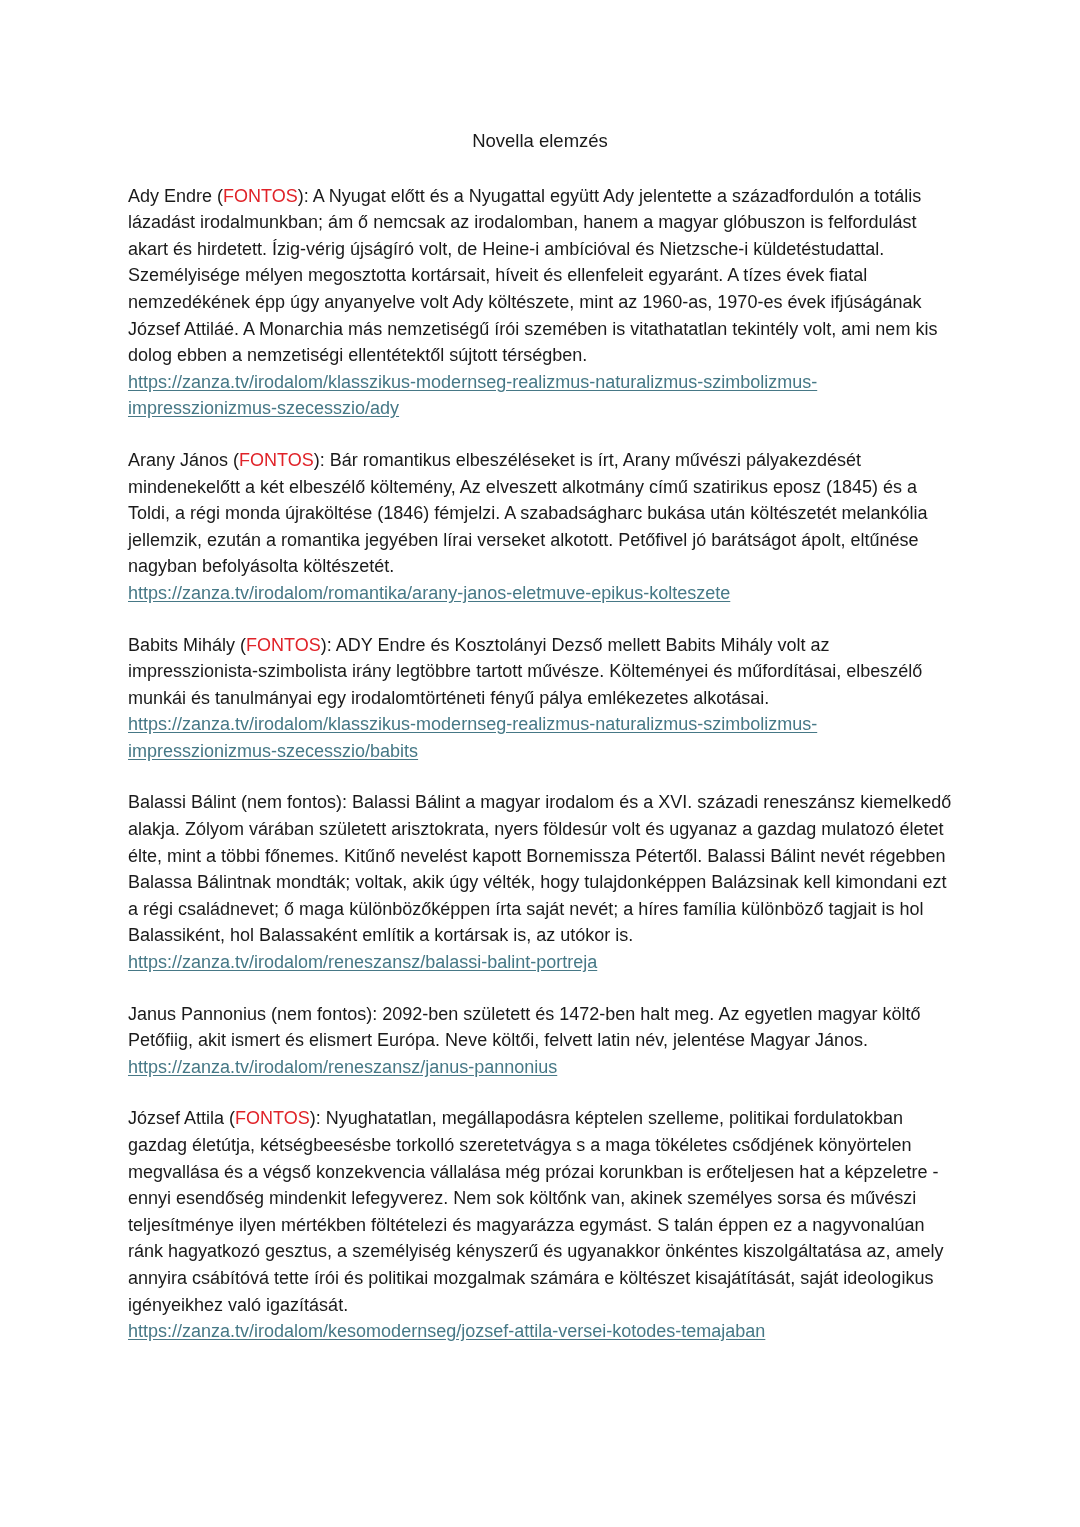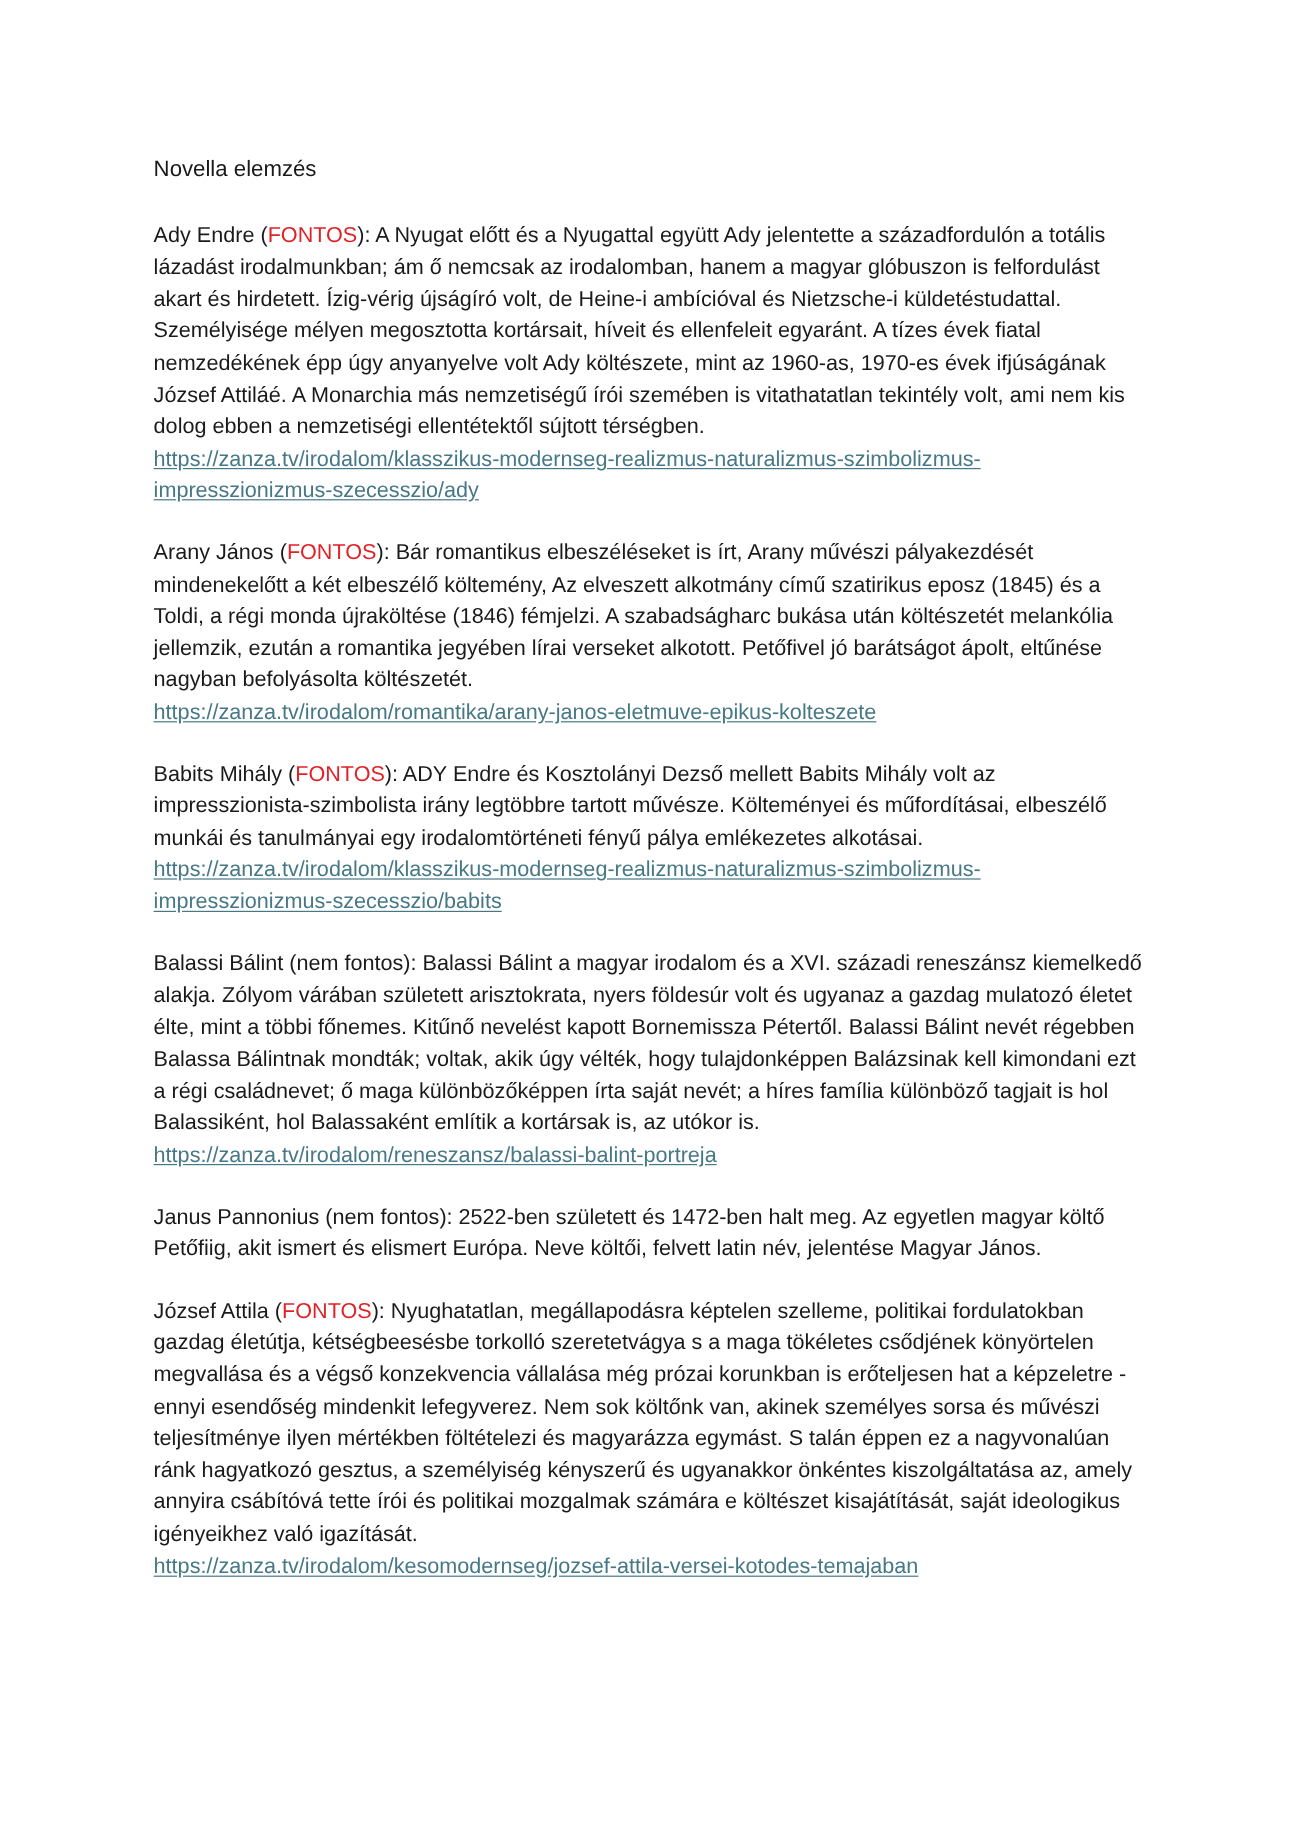"Novella elemzés" .title { text-align: left -> center }
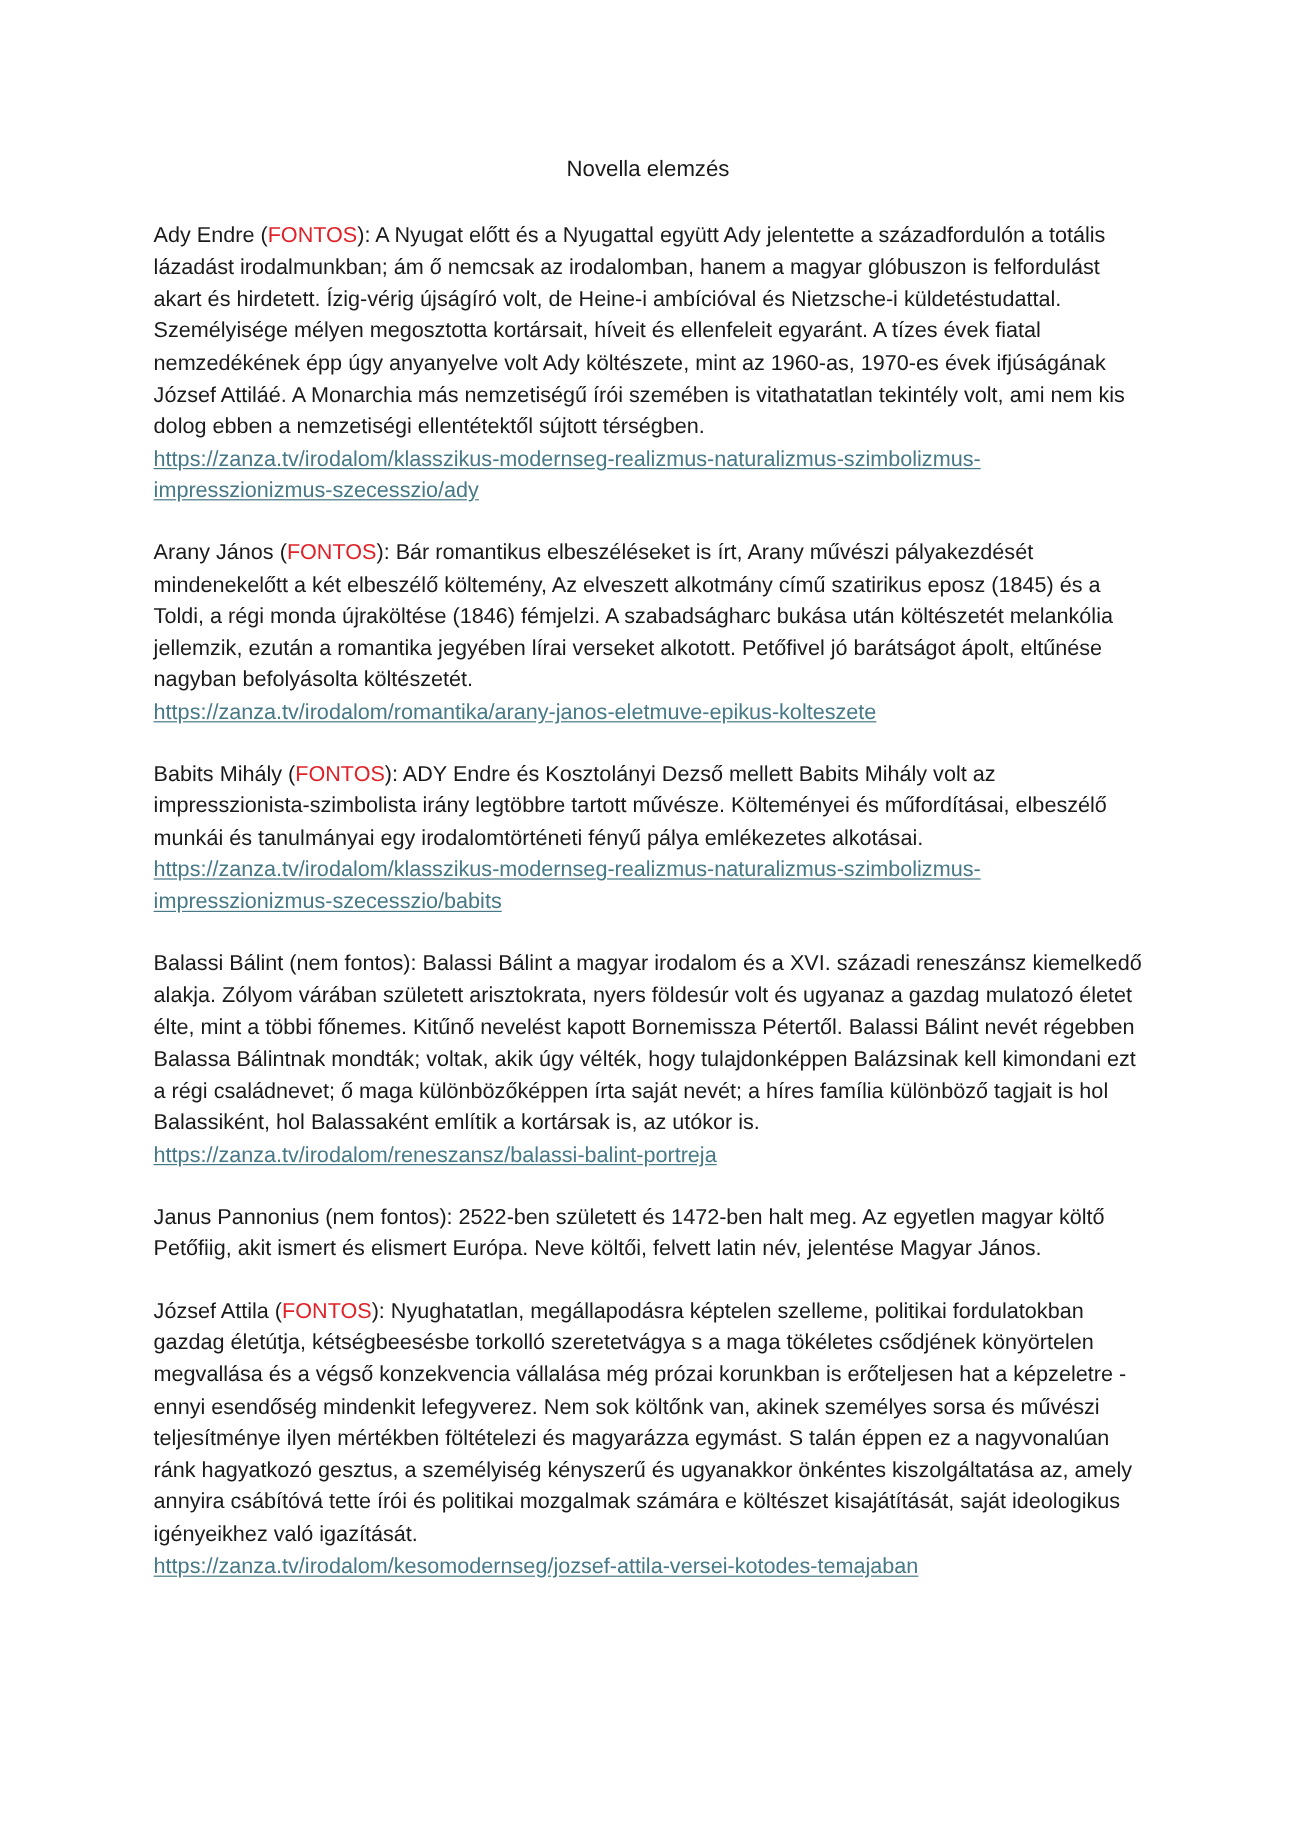"Janus Pannonius (nem fontos): 2522-ben" span.plain { text: 2522-ben -> 2092-ben }
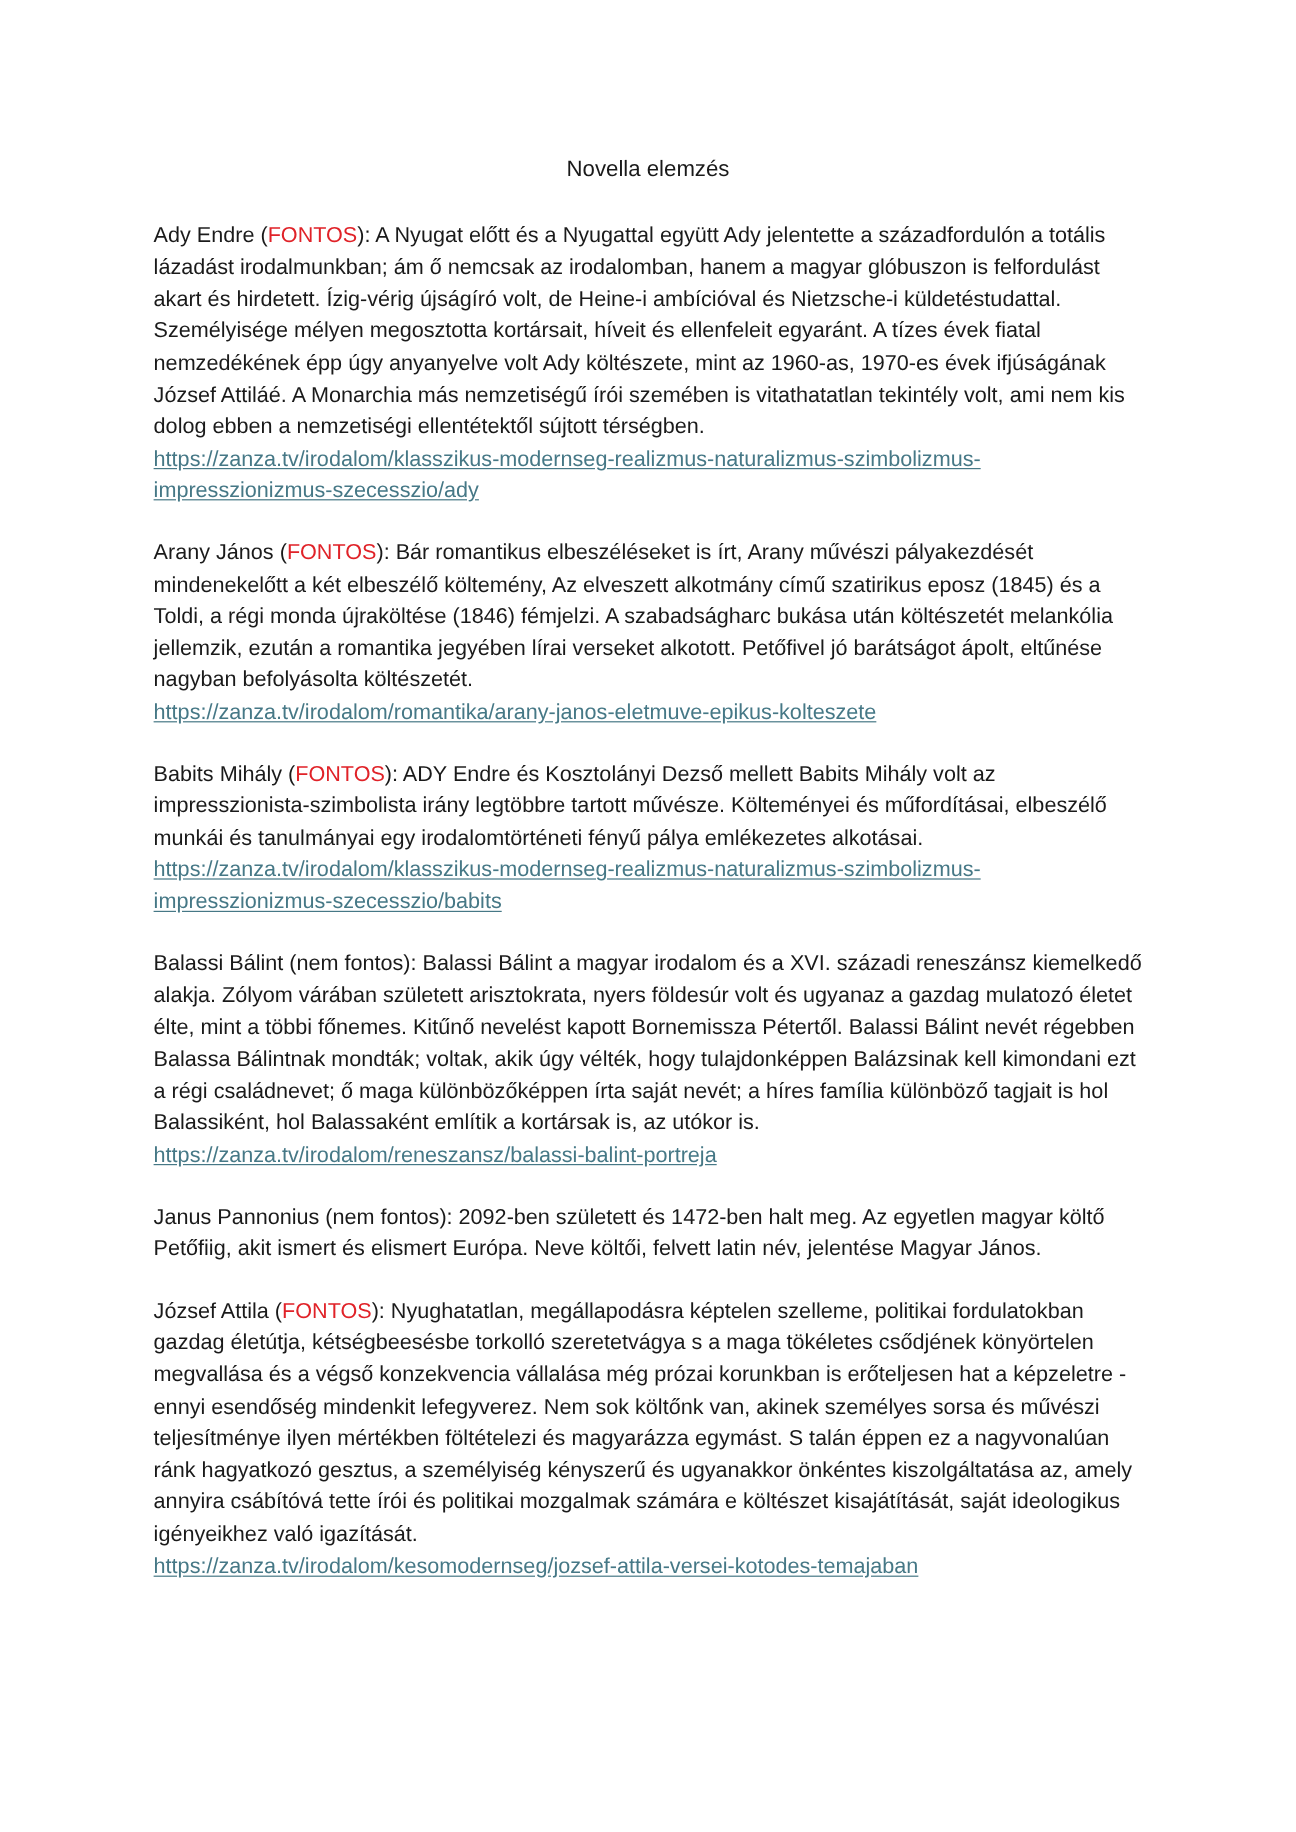"https://zanza.tv/irodalom/reneszansz/jan" a.link { html: none -> <a>https://zanza.tv/irodalom/reneszansz/janus-pannonius</a> }
